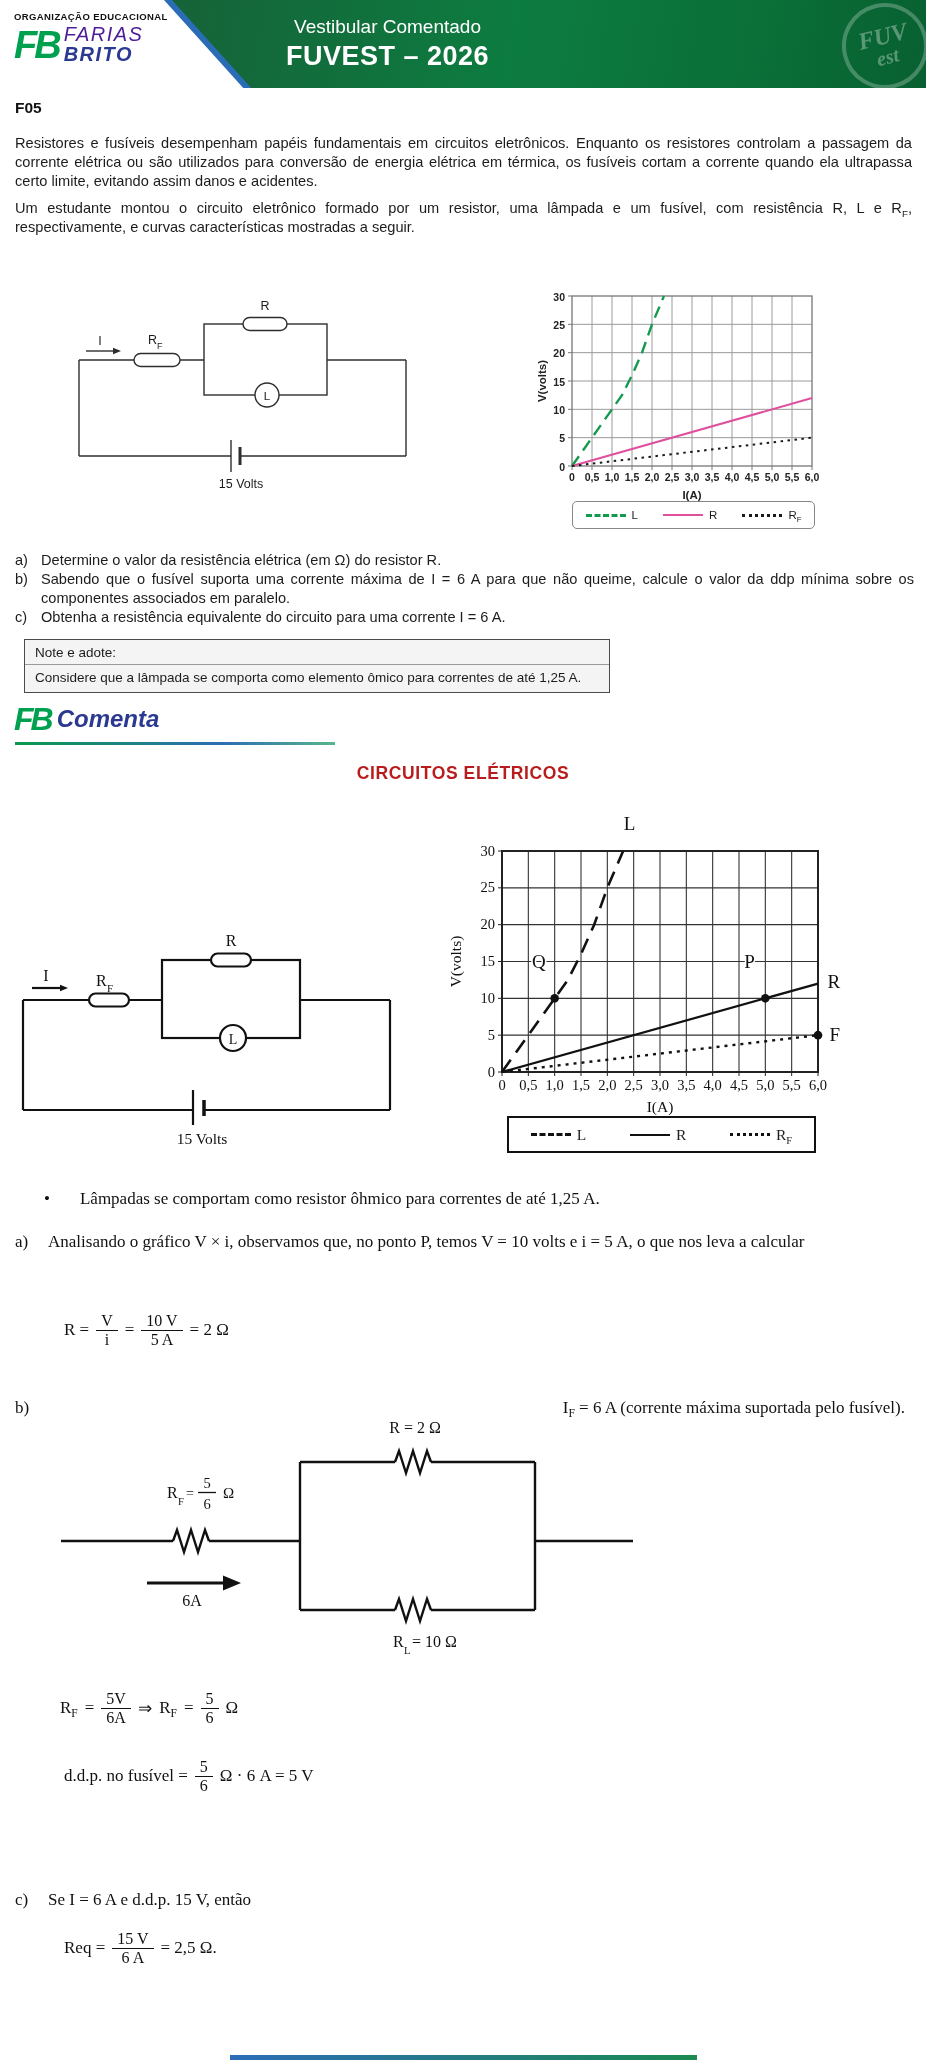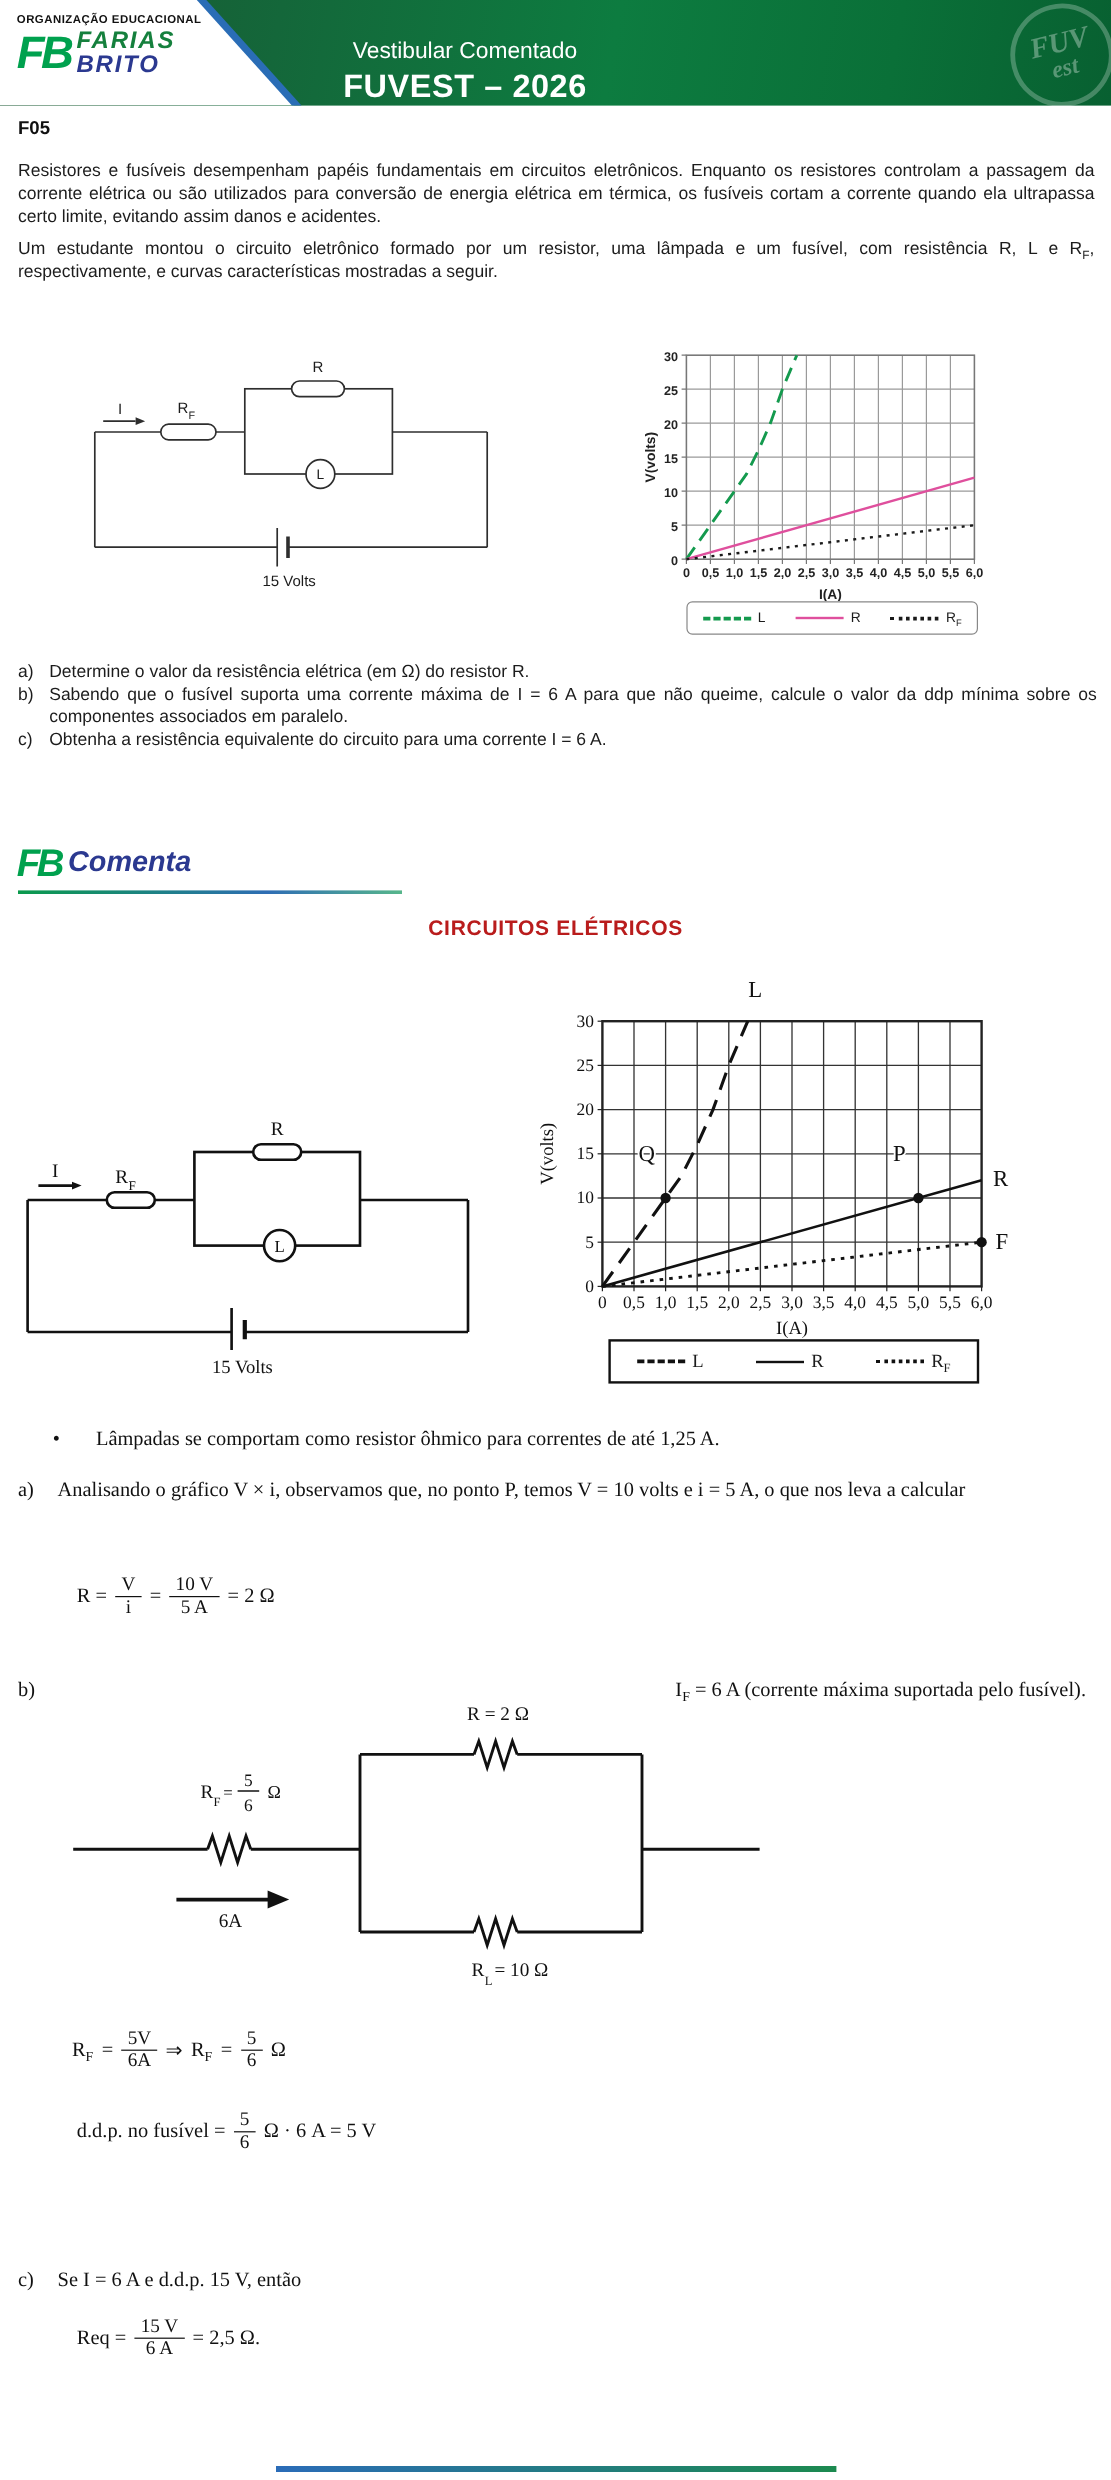"FARIAS" .brand-top { color: #15803d -> #4c1d95; font-weight: bold -> normal }
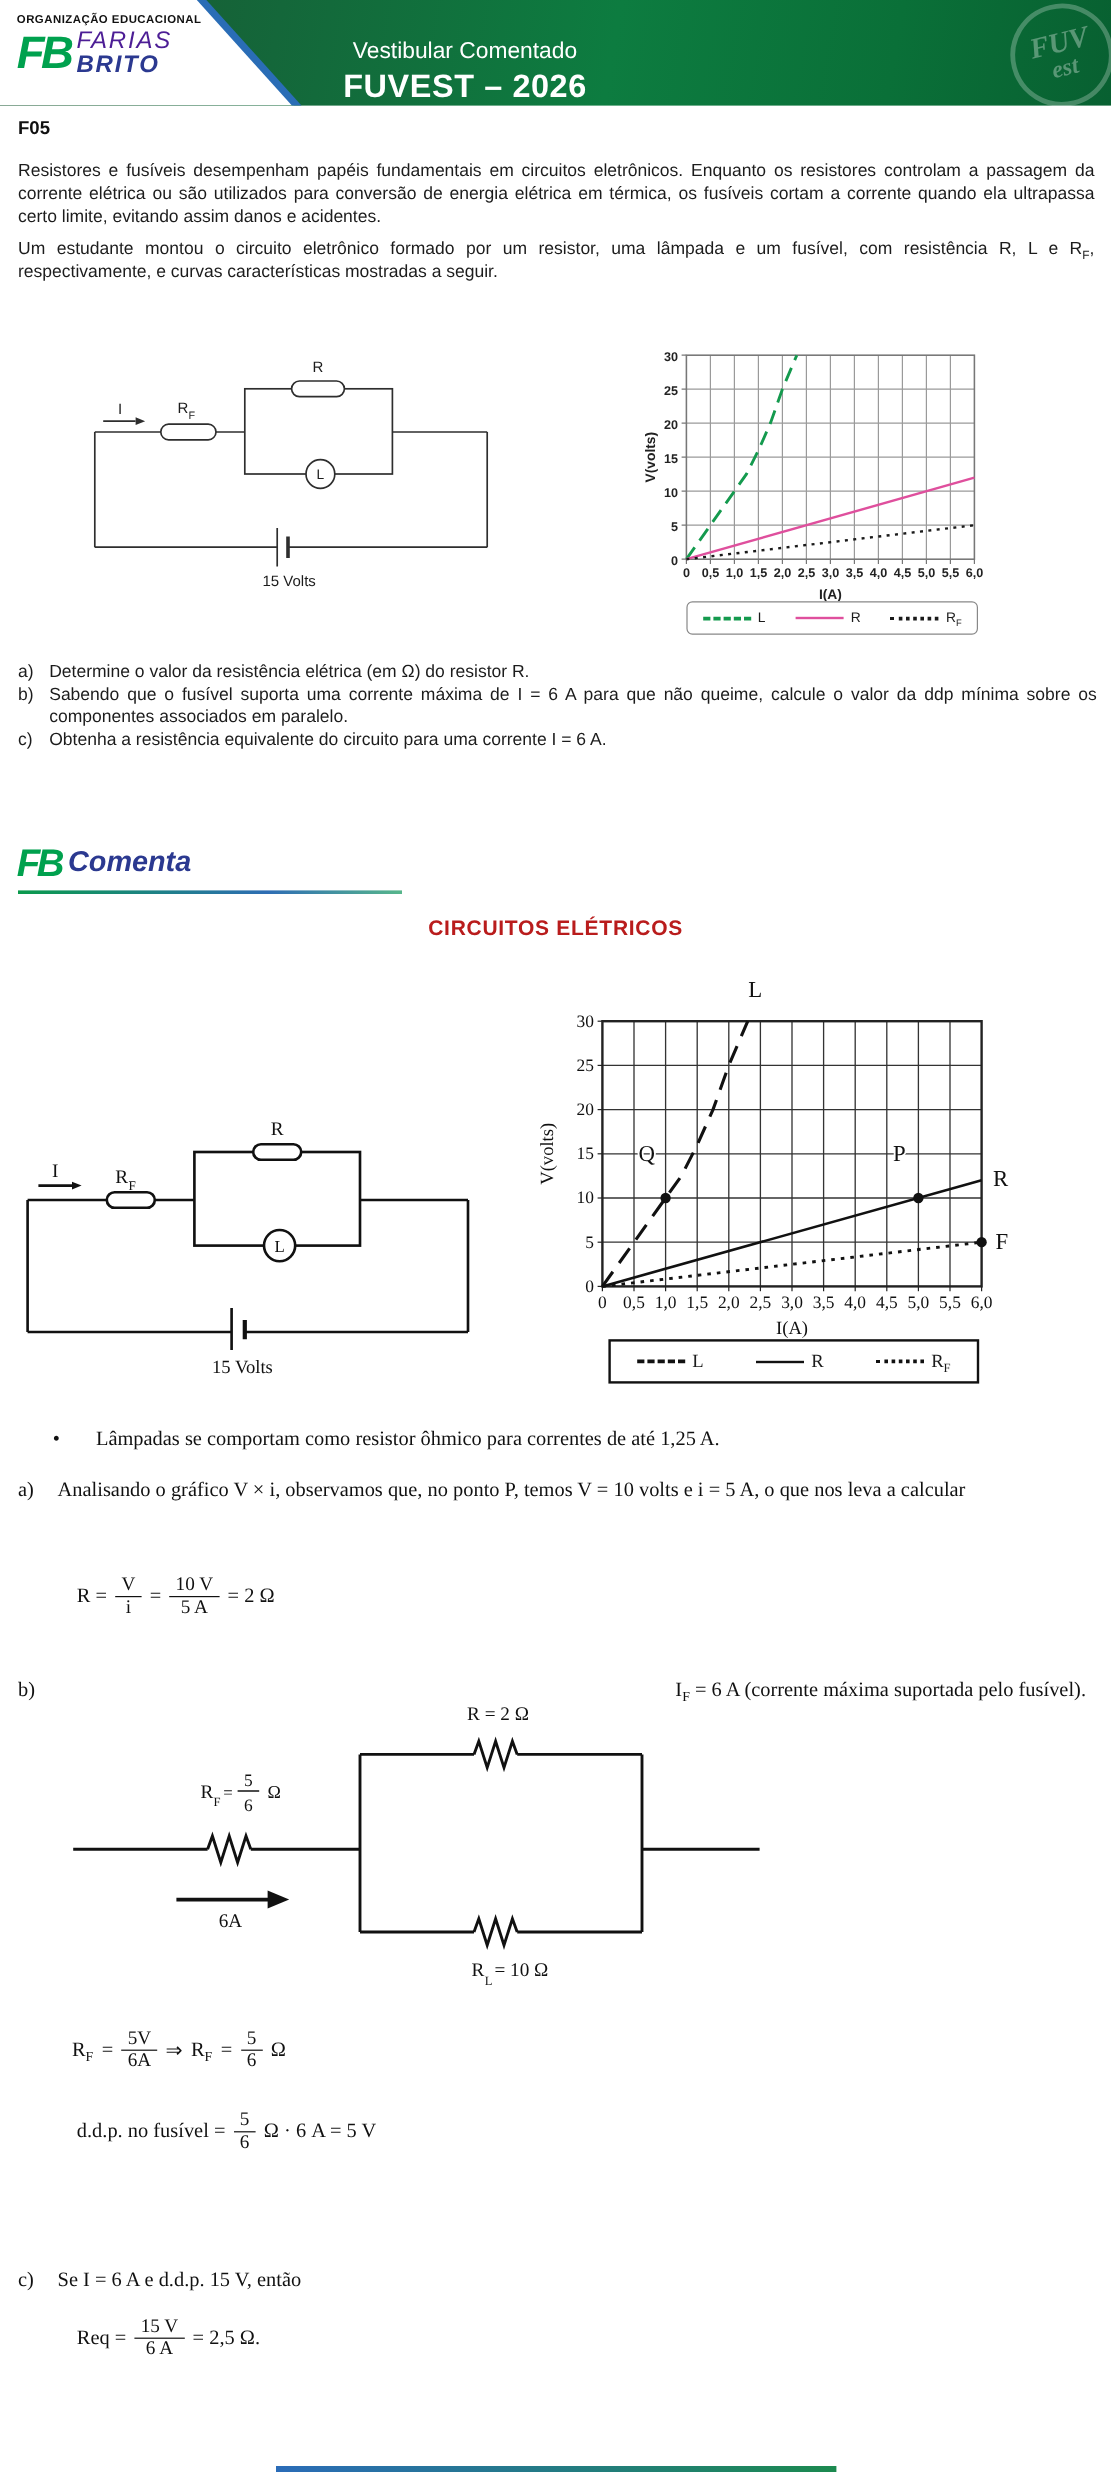"Vestibular Comentado" .header-center { justify-content: flex-end -> center }
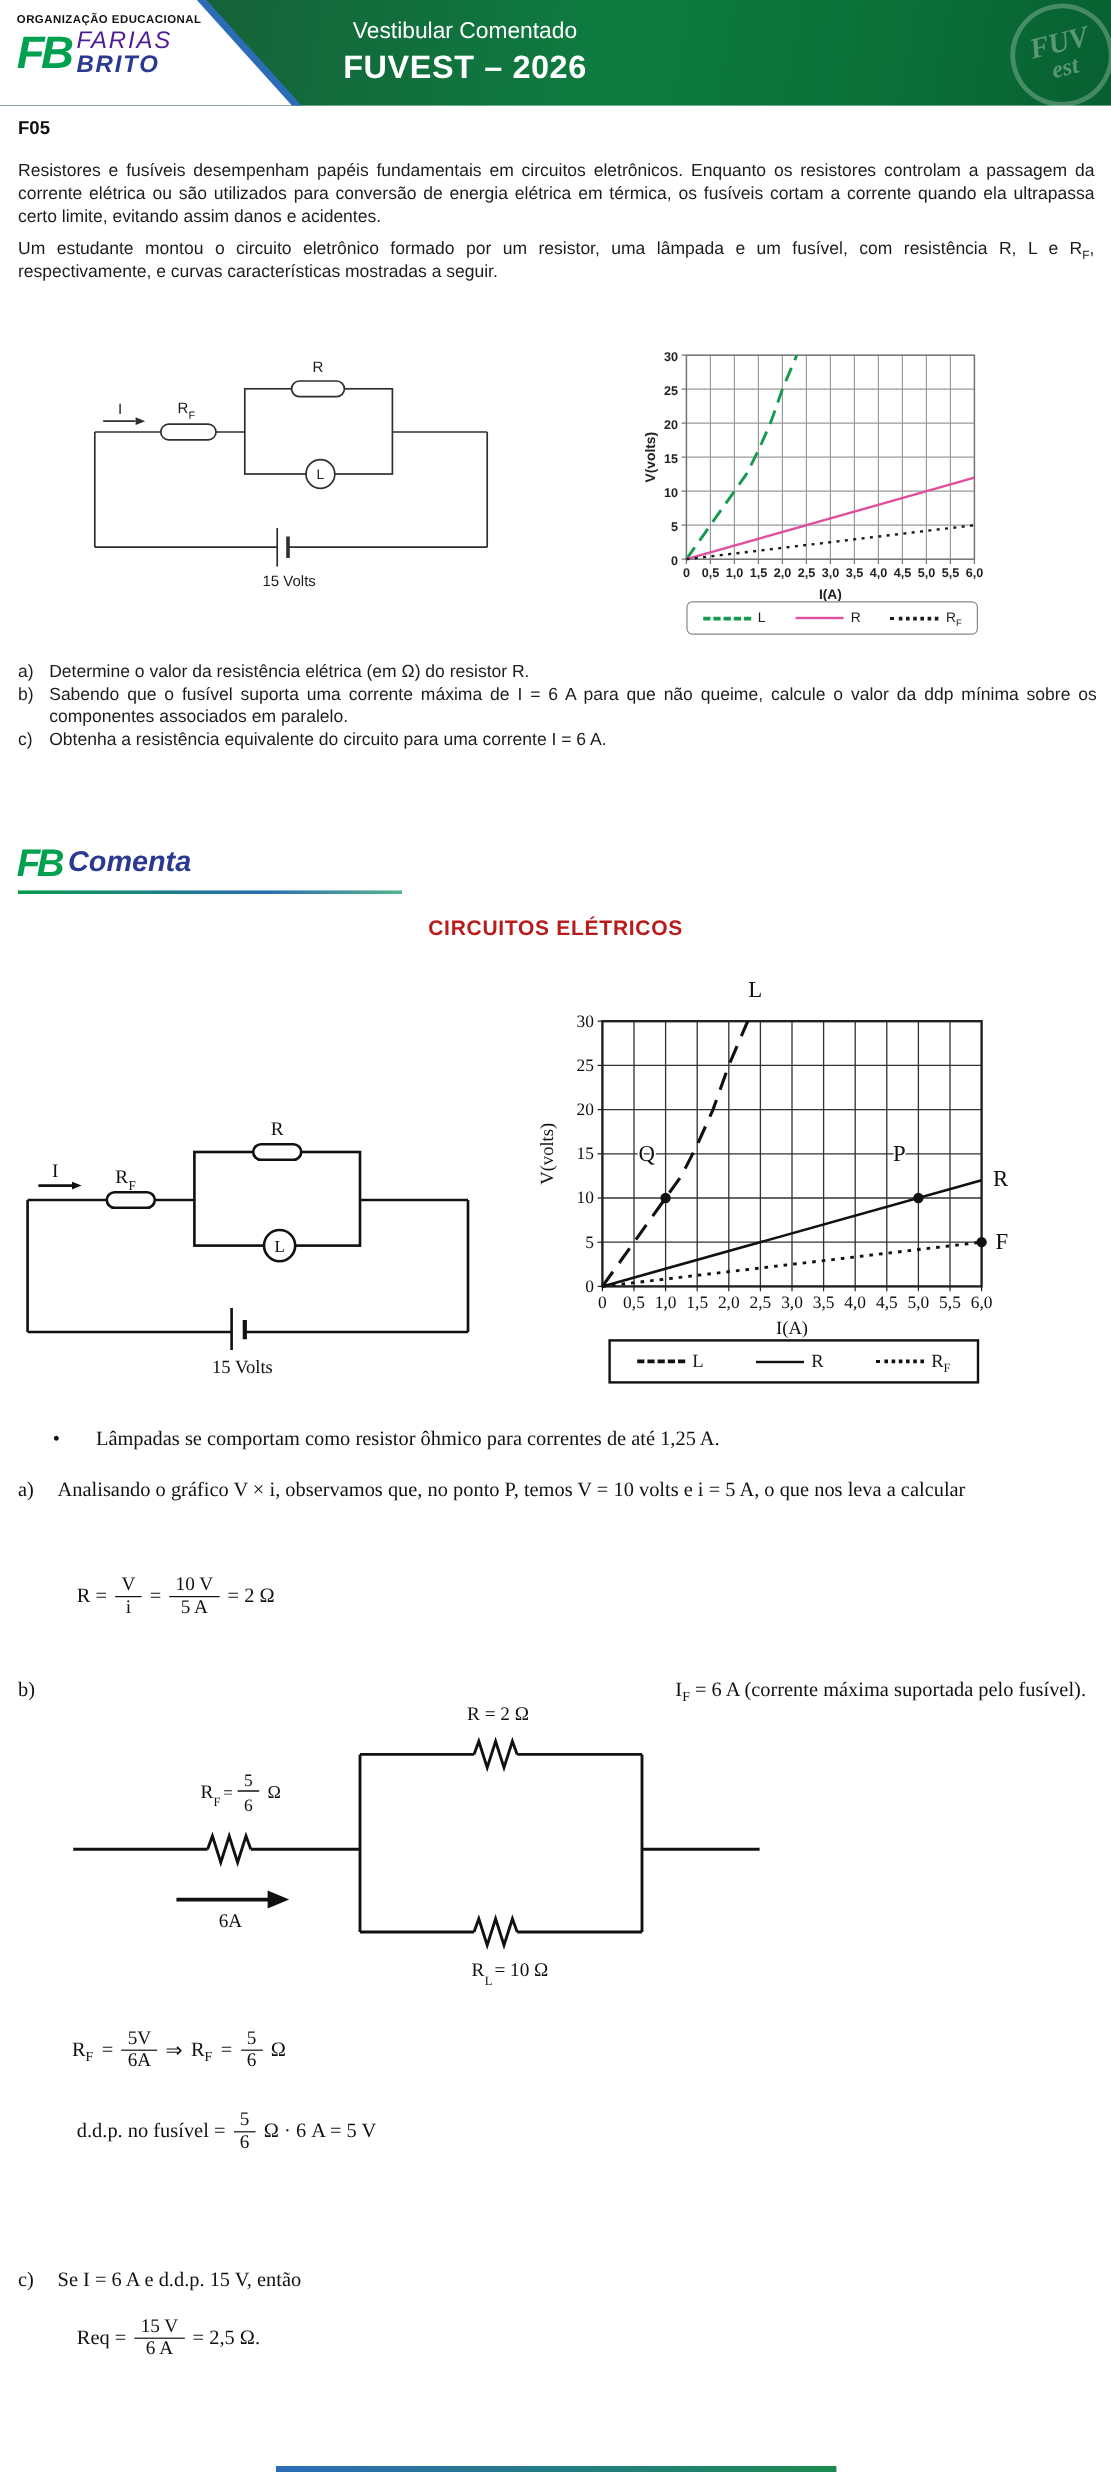"Note e adote:" div.note-box { html: none -> <div> <div>Note e adote:</div> <div>Considere que a lâmpada se comporta como elemento ômico para correntes de até 1,25 A.</div> </div> }
